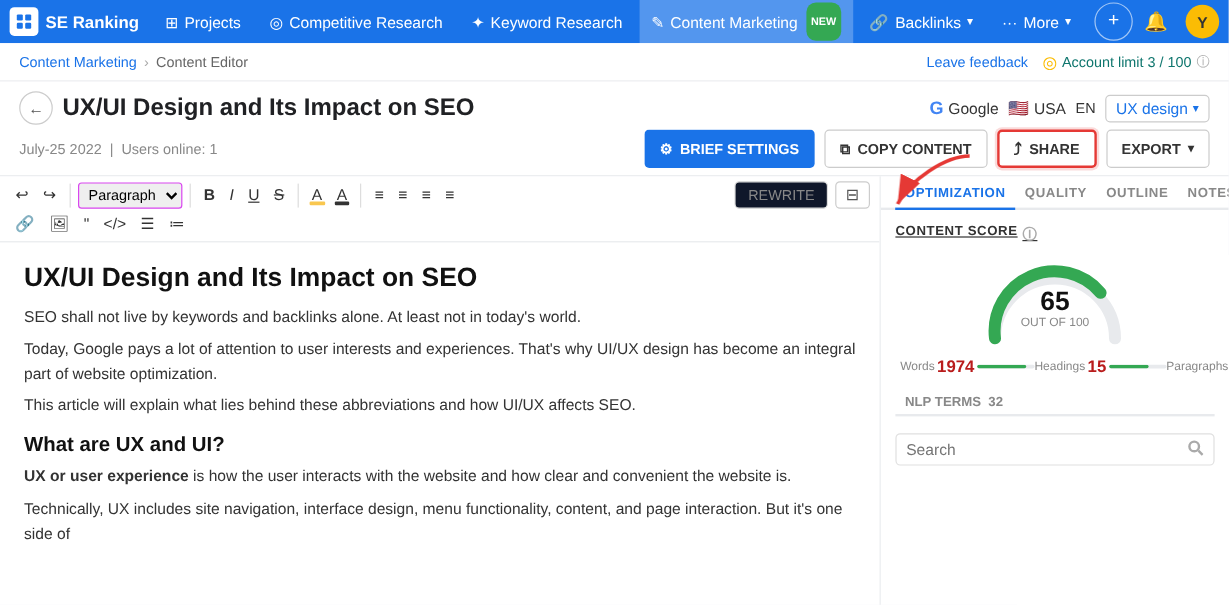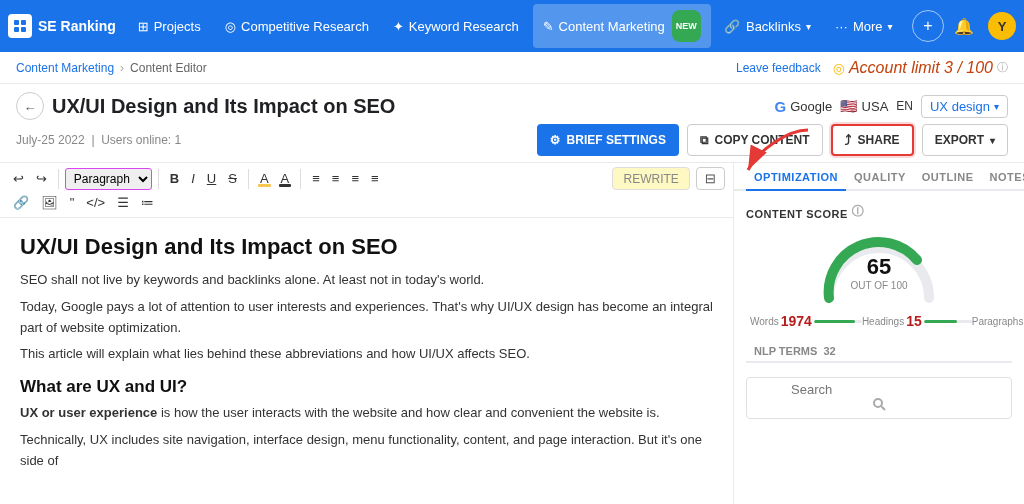"SE Ranking" .top-nav { height: 52px -> 36px }
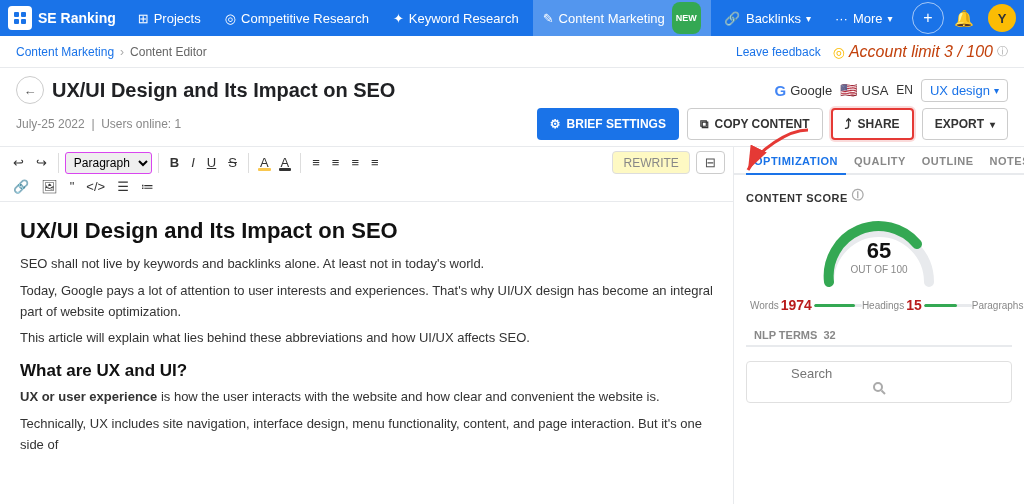"Account limit 3 / 100" .account-limit { color: #c2410c -> #0f766e; font-size: 16px -> 12px; font-style: italic -> none }
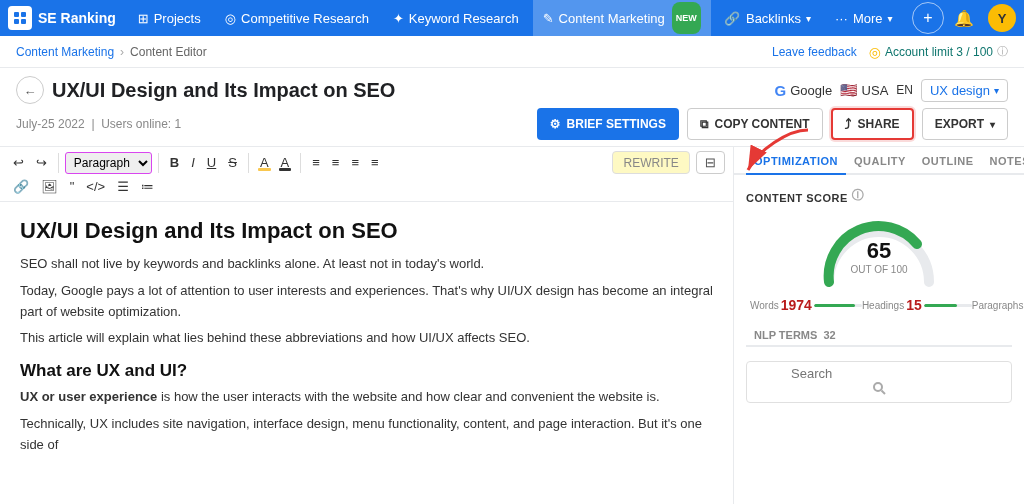"REWRITE" .rewrite-btn { background: #fef9c3 -> #0f172a }
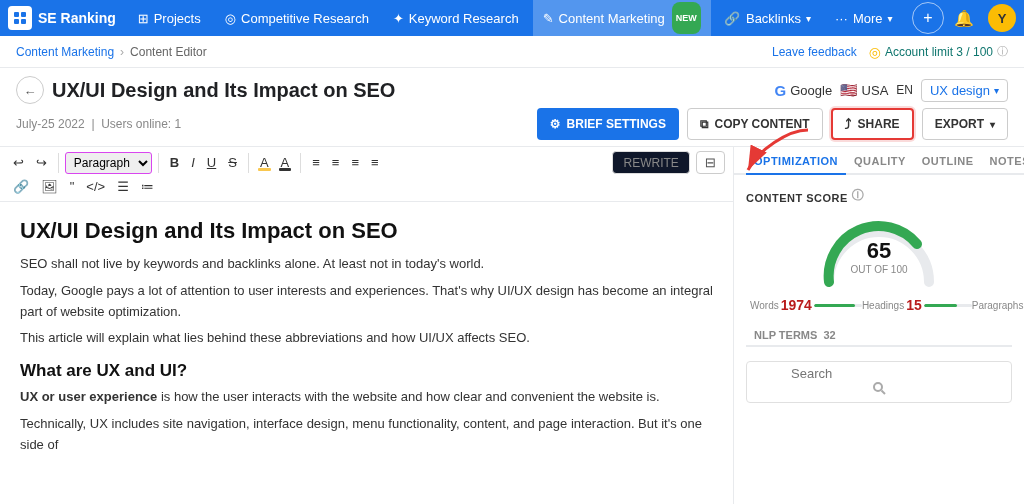"CONTENT SCORE" .content-score-label { align-items: flex-end -> flex-start; text-decoration: none -> underline }
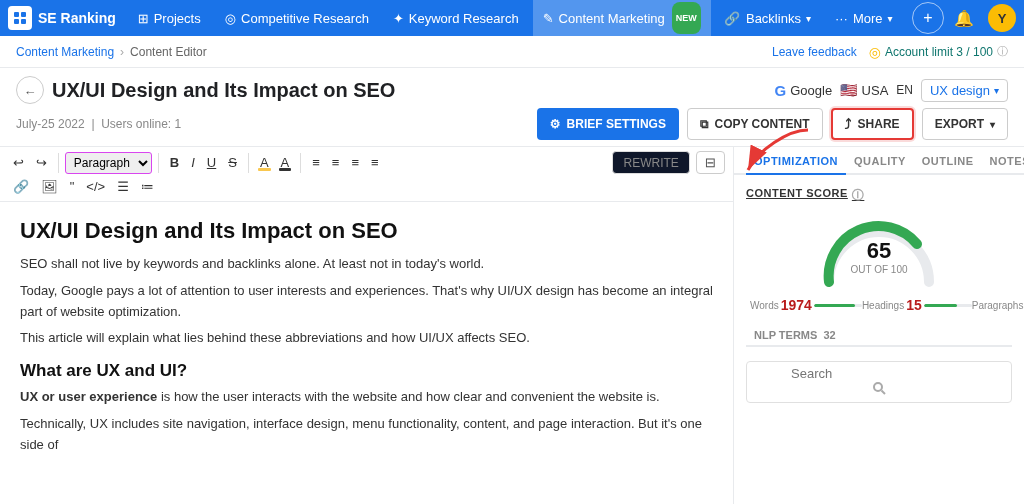"Search" .search-box { flex-direction: column -> none }
